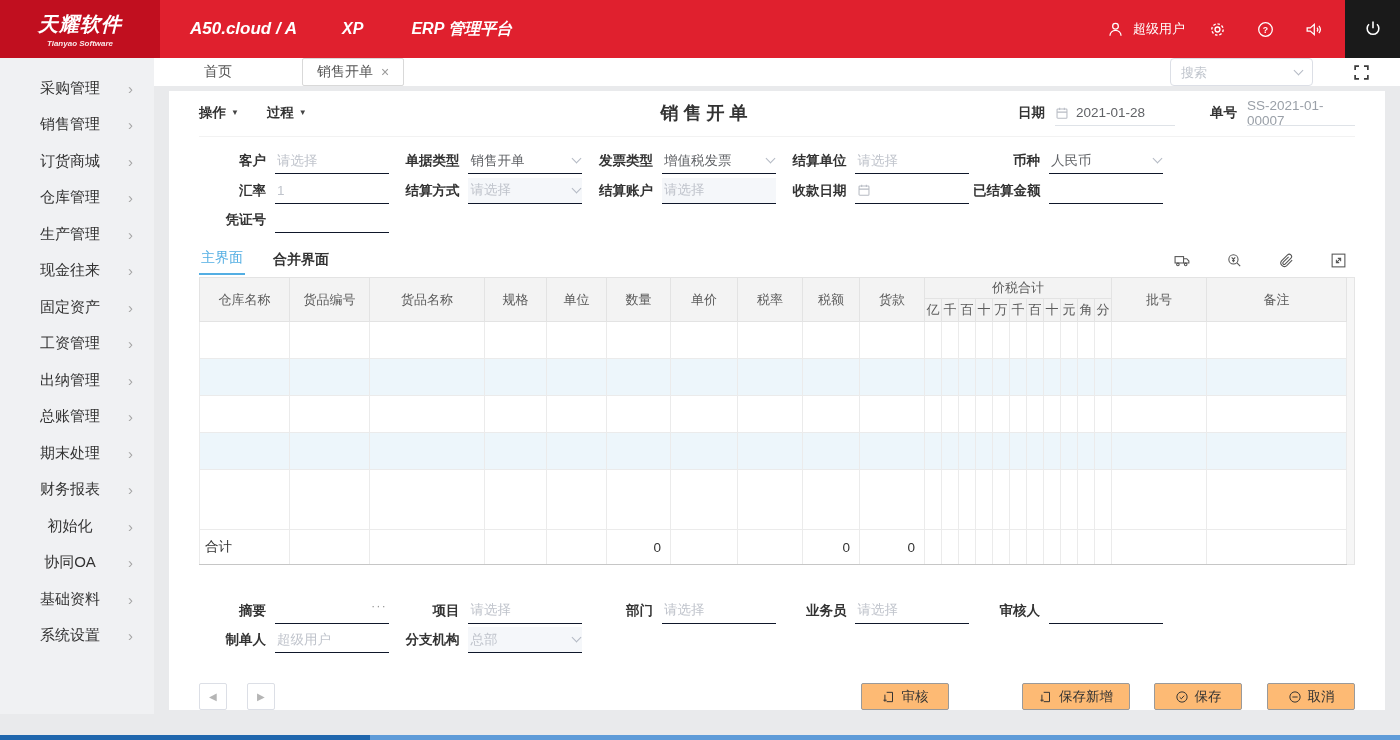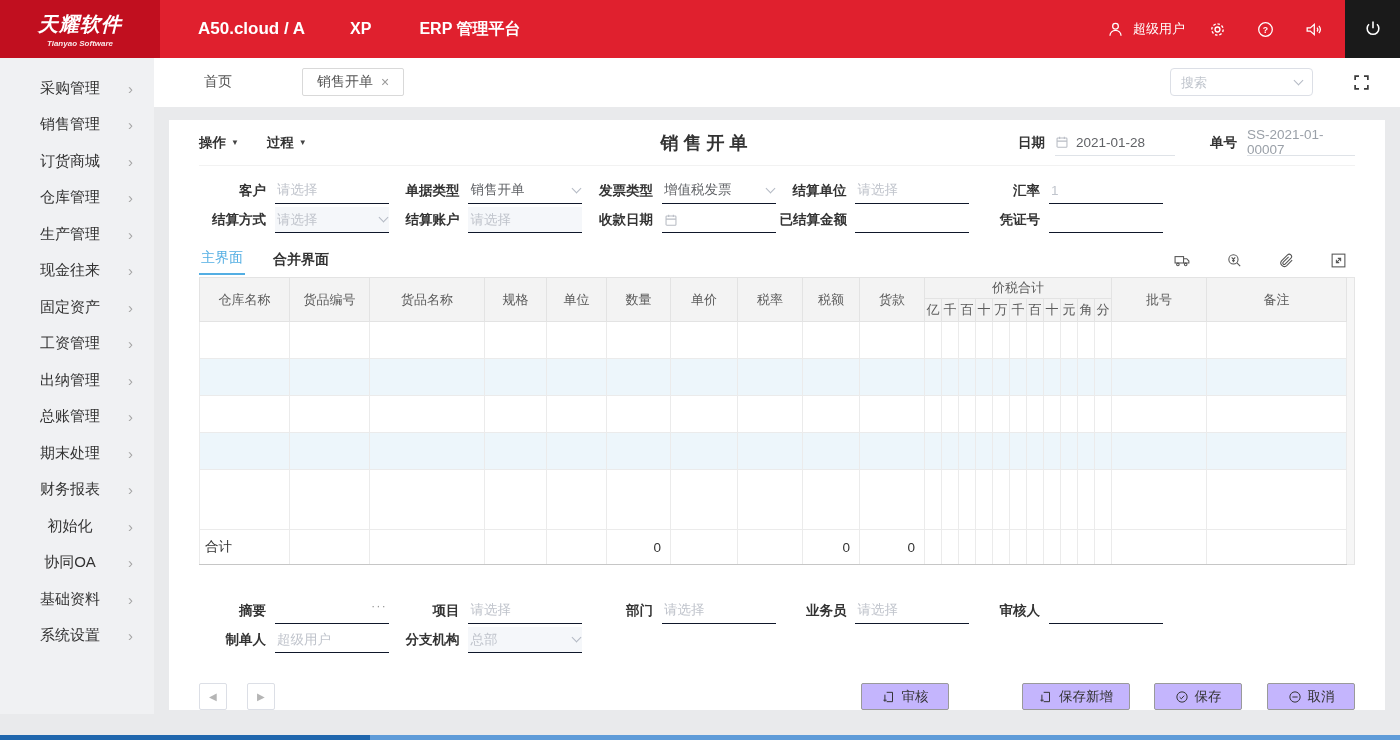"A50.cloud / A" .brand-area { font-style: none -> italic; padding-left: 38px -> 30px }
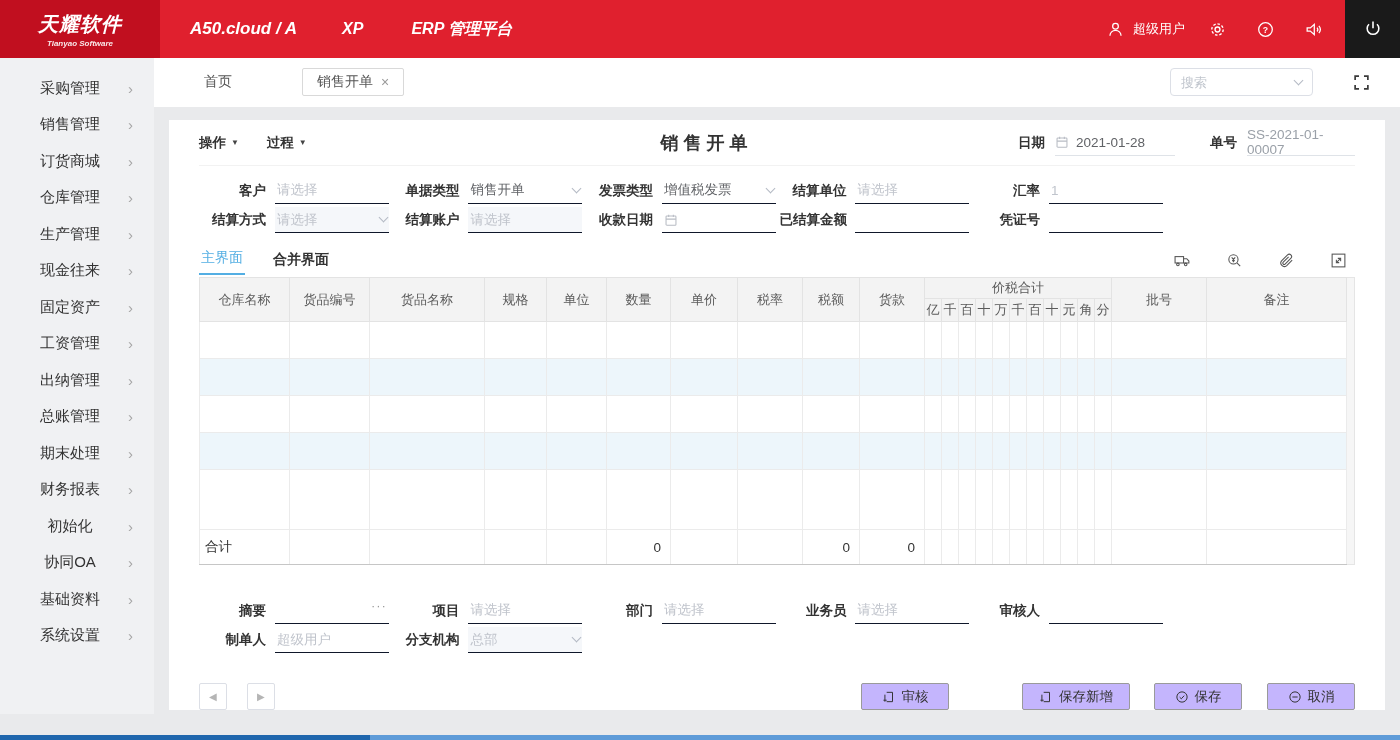"币种" div.field { html: none -> <div> <span>币种</span> <div> <span>人民币</span> <span></span> </div> </div> }
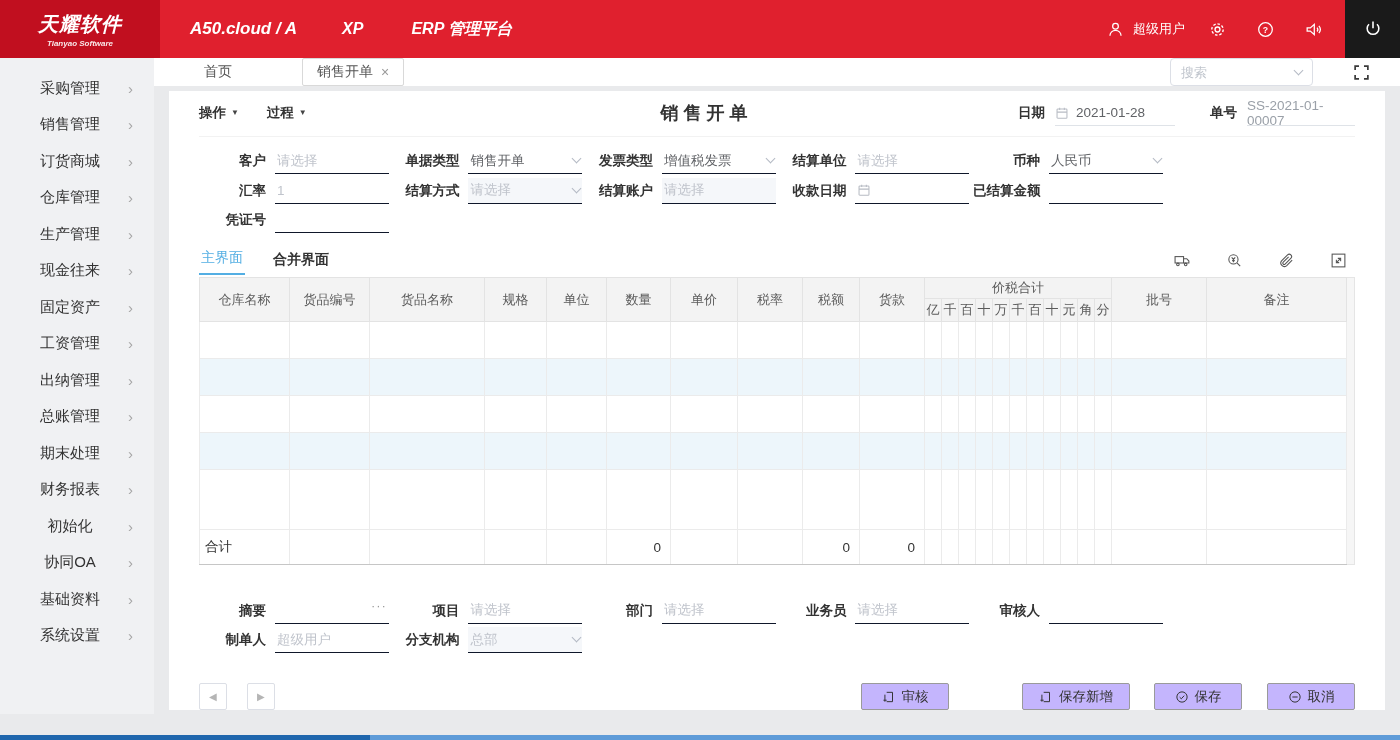"审核" .act-btn { background: #c4b5fd -> #fdba74 }
